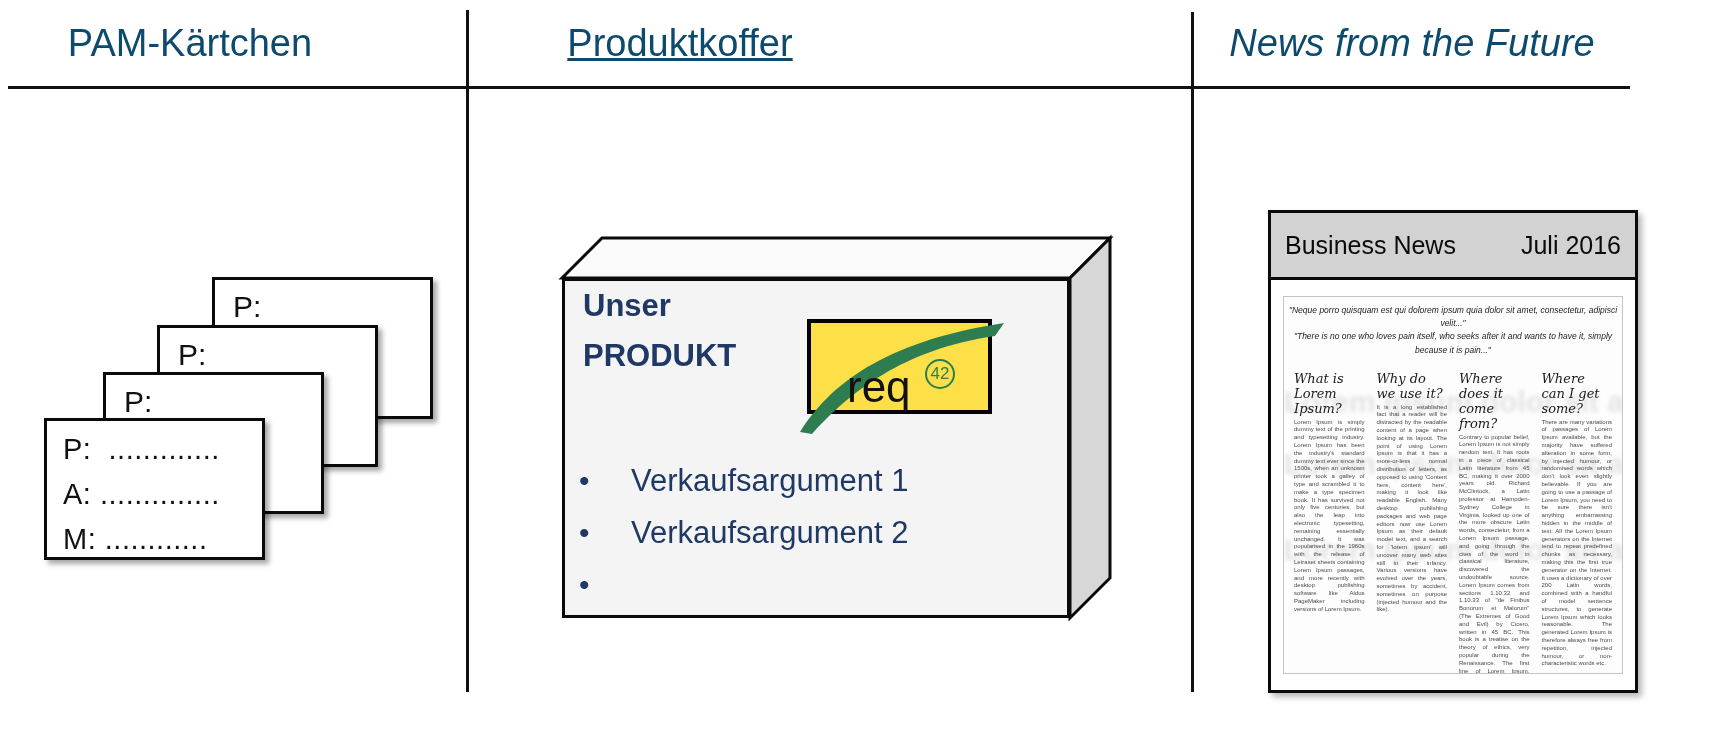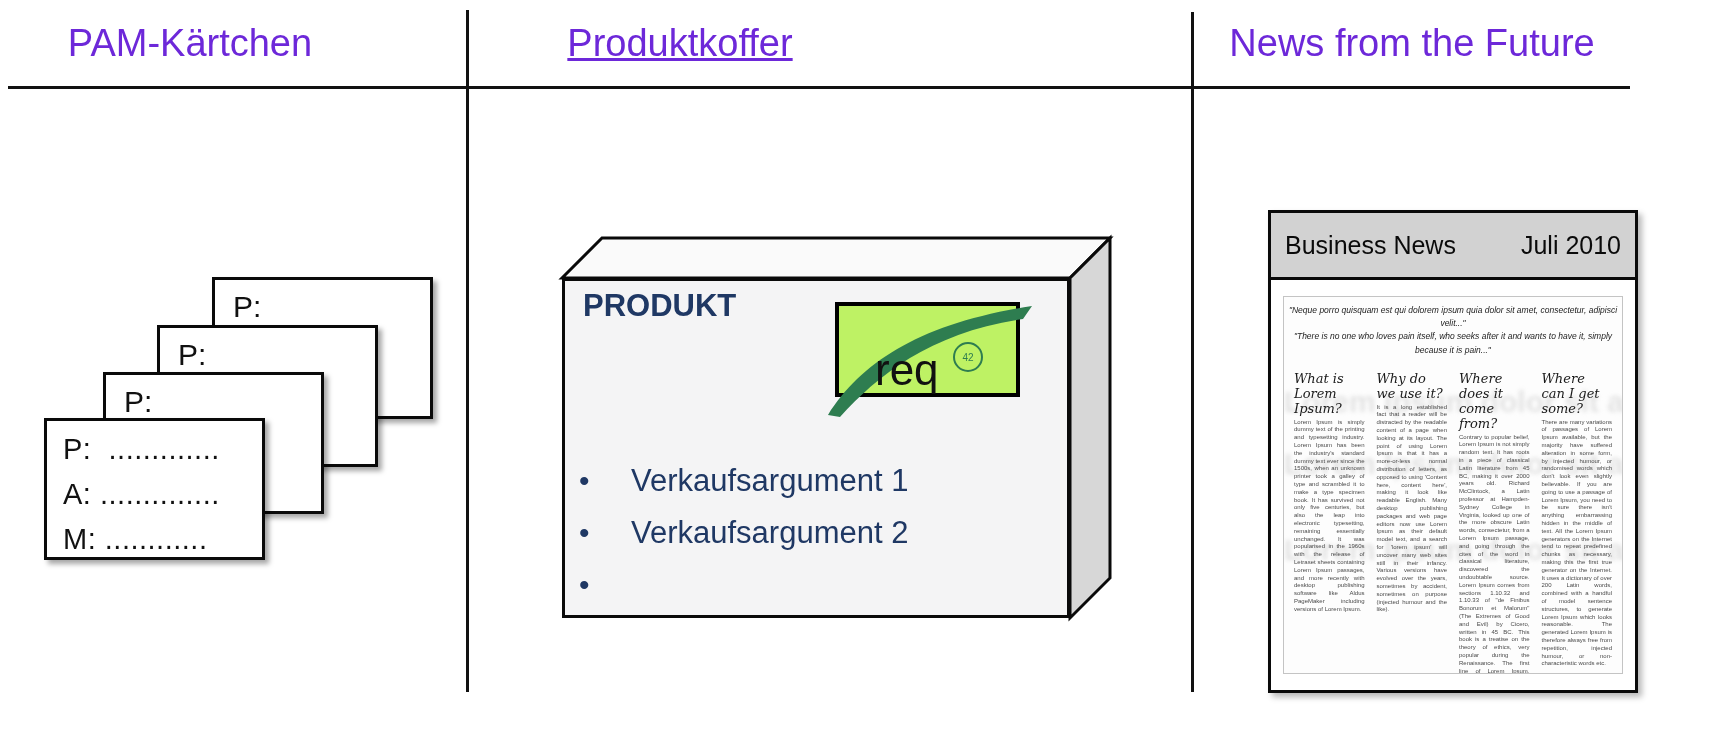"PAM-Kärtchen" .col-title { color: #6d28d9 -> #0c4a6e }
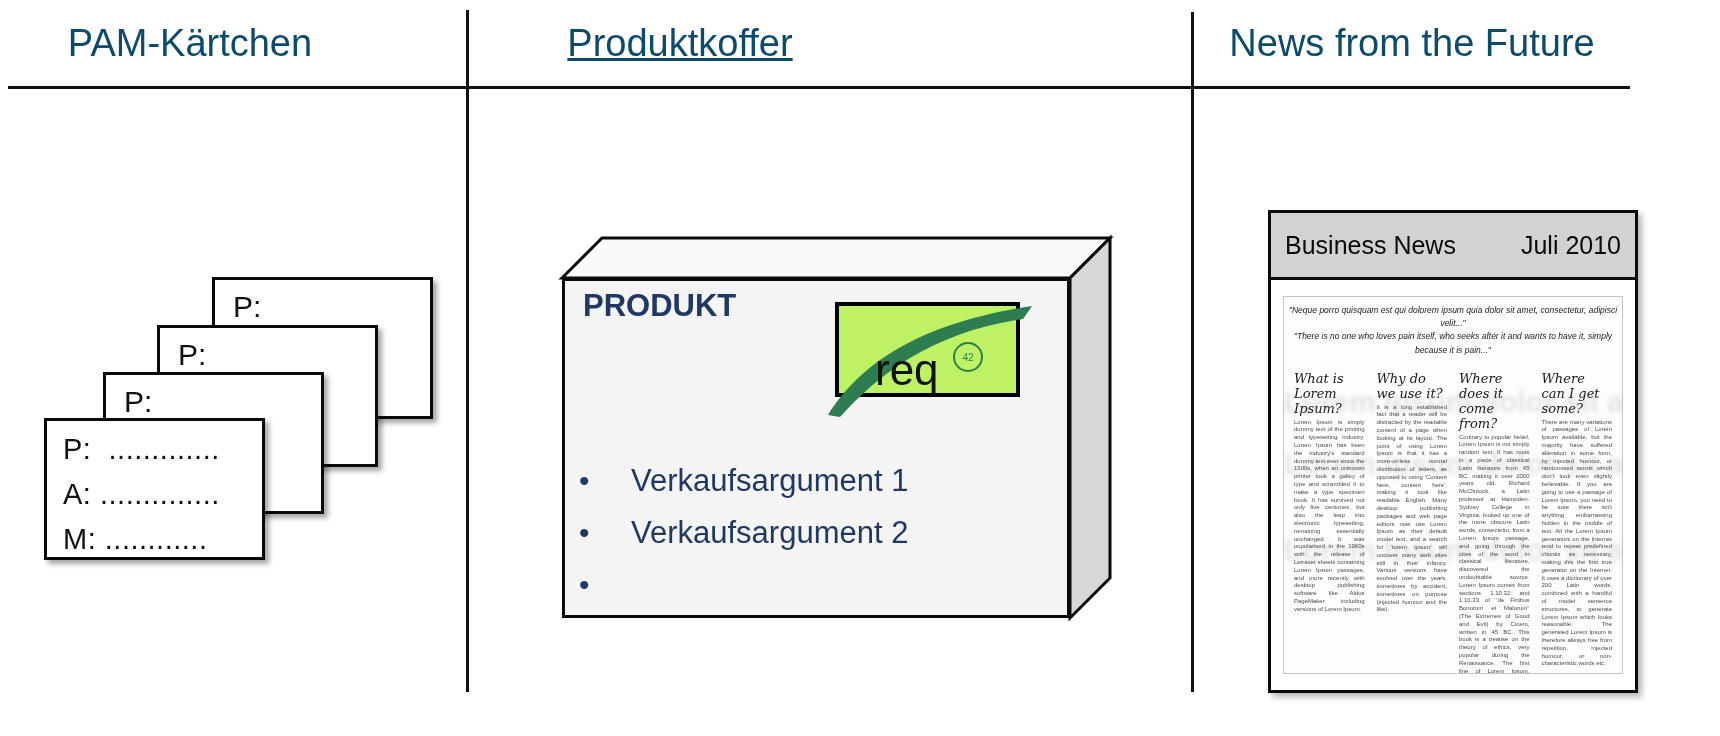"News from the Future" .t3 { font-style: none -> italic }
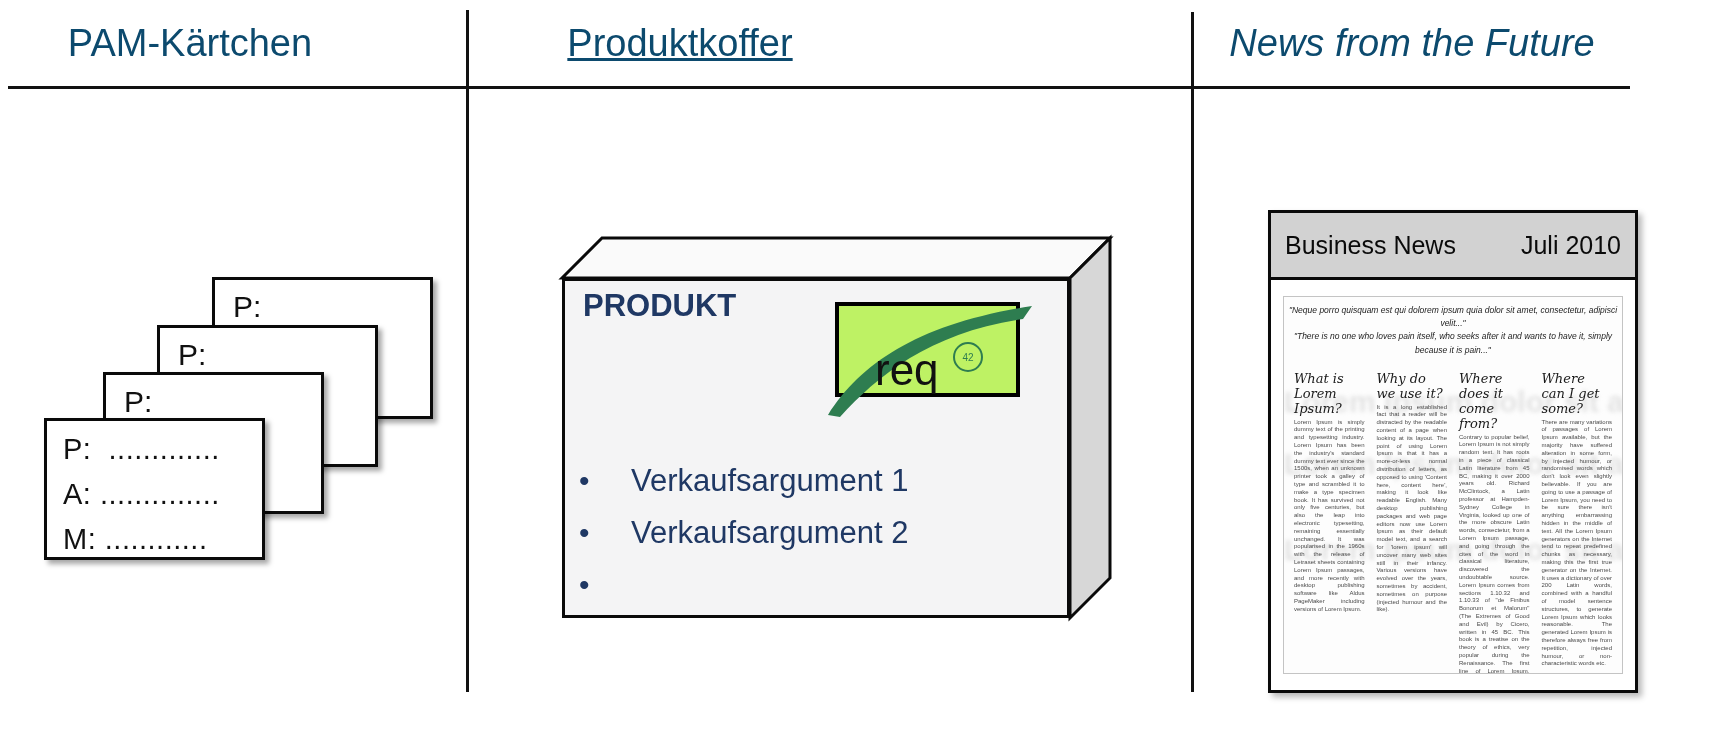"Juli 2010" span { text: 2010 -> 2016 }
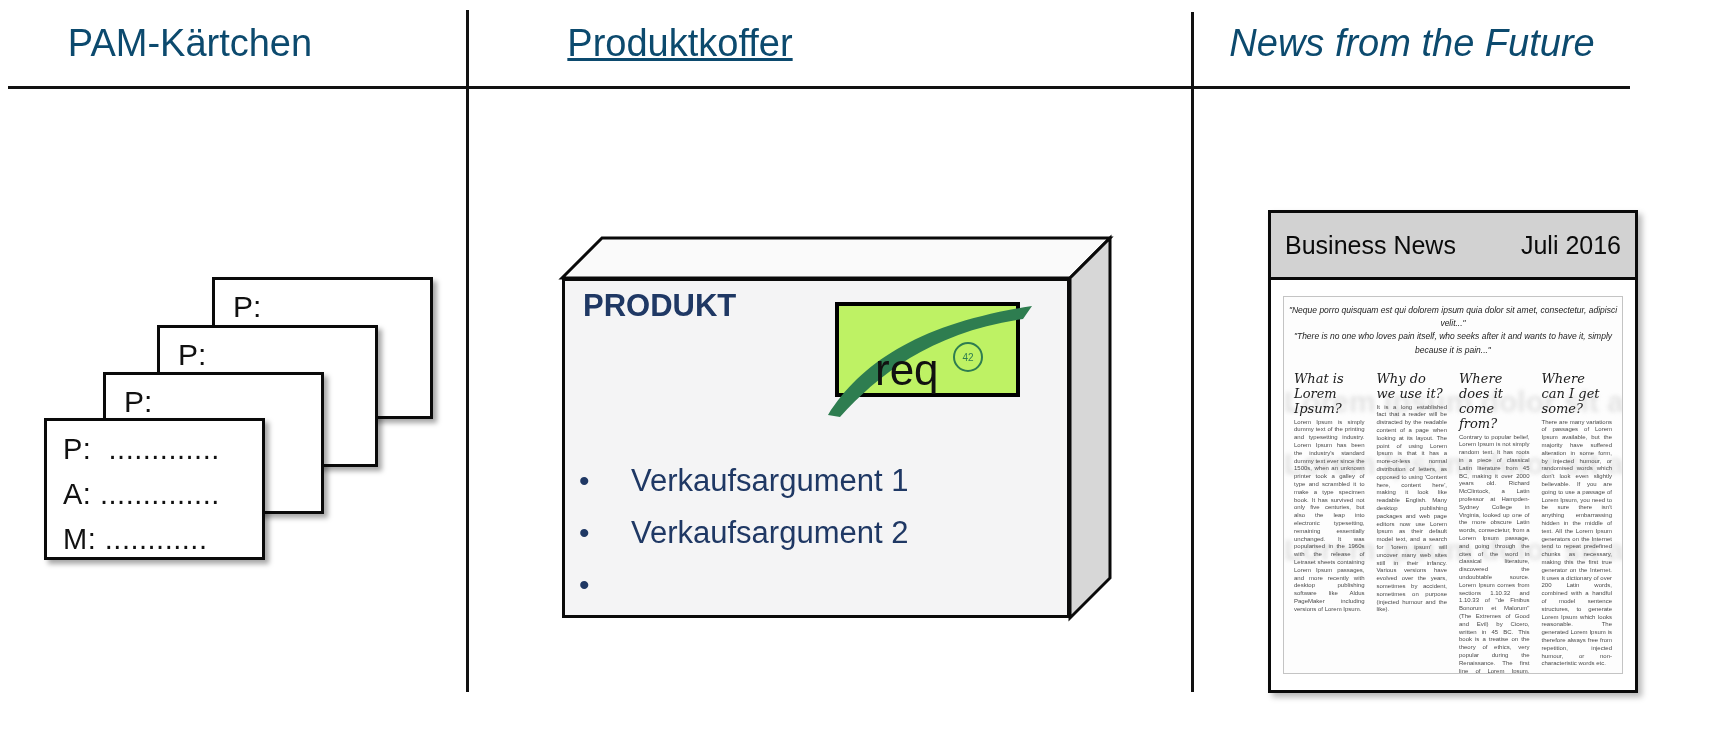"Unser" div { html: none -> <div>Unser</div> }
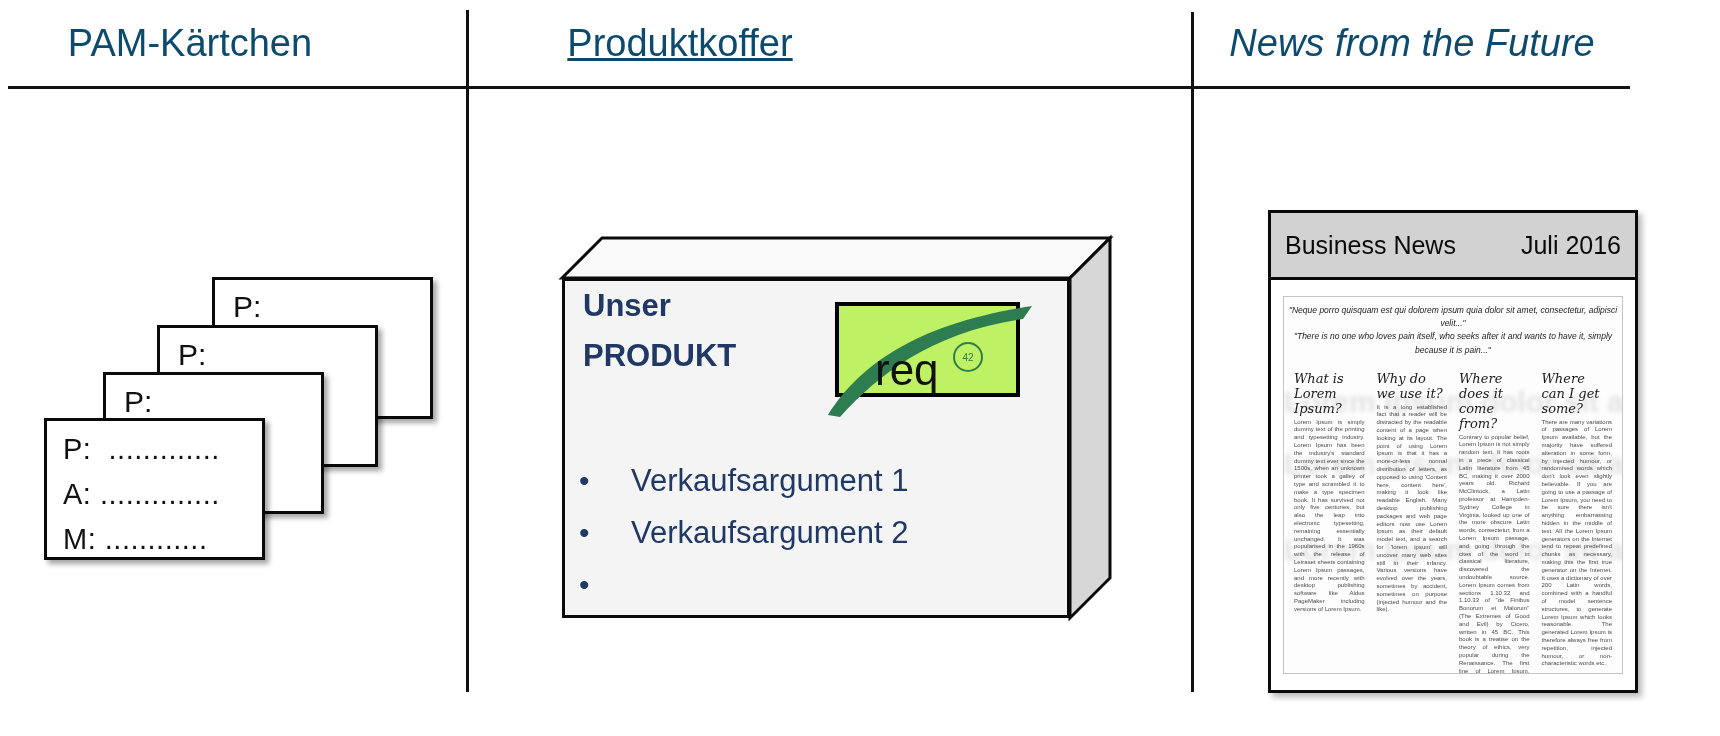"req" .logo { background: #bef264 -> #fde047; margin-left: 28px -> none; top: 21px -> 38px }
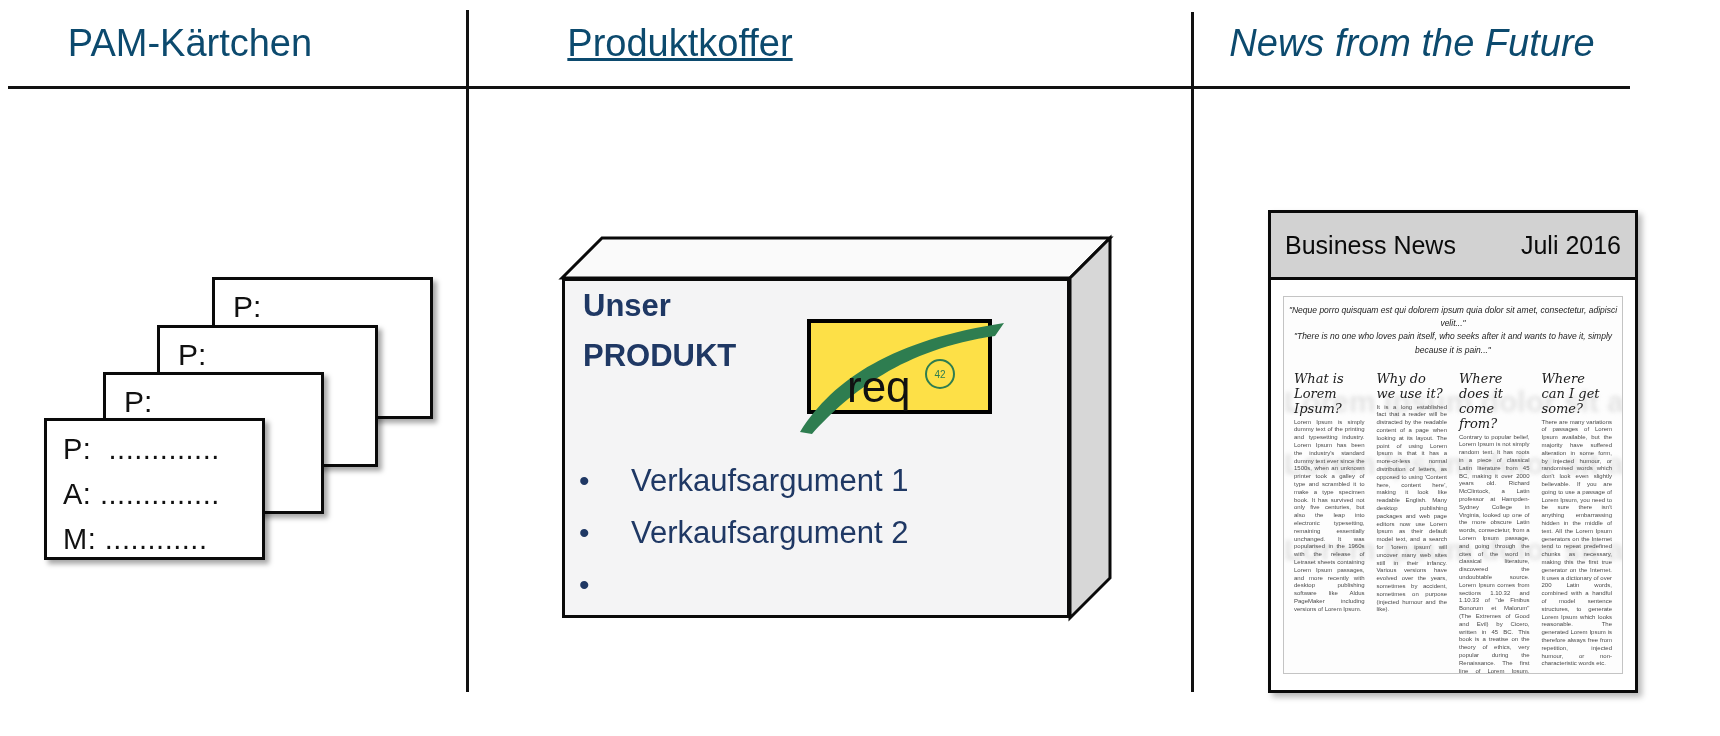"42" .logo-badge { font-size: 10px -> 17px }
